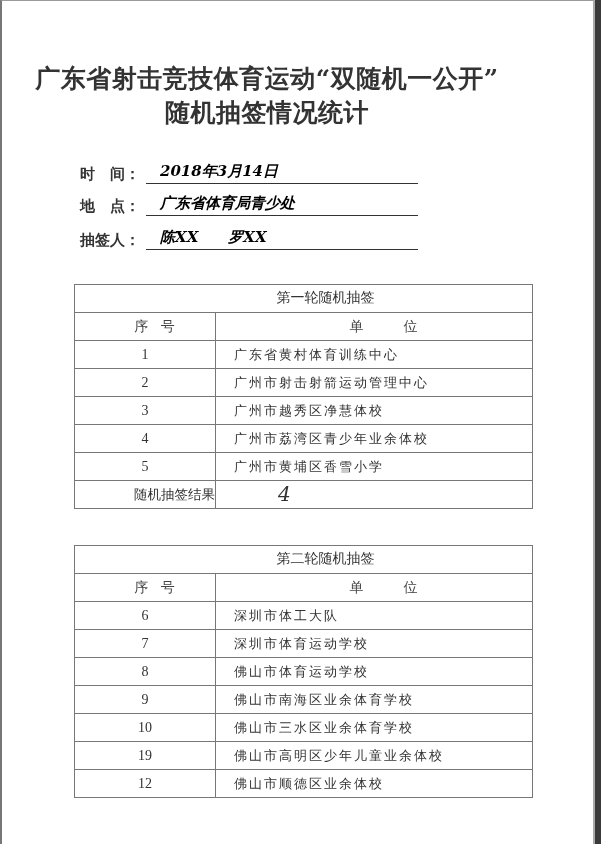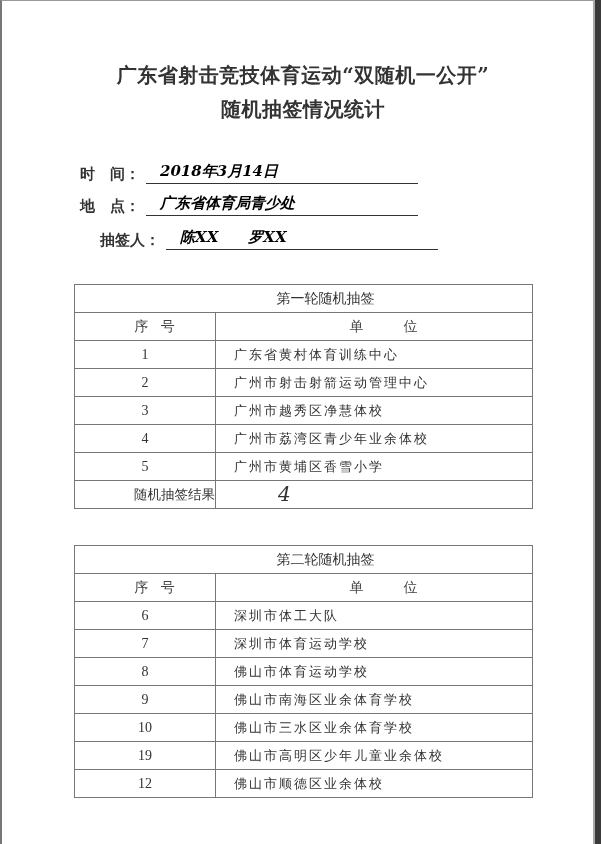"广东省射击竞技体育运动“双随机一公开”" .title { font-size: 20px -> 25px; margin-left: 36px -> none }
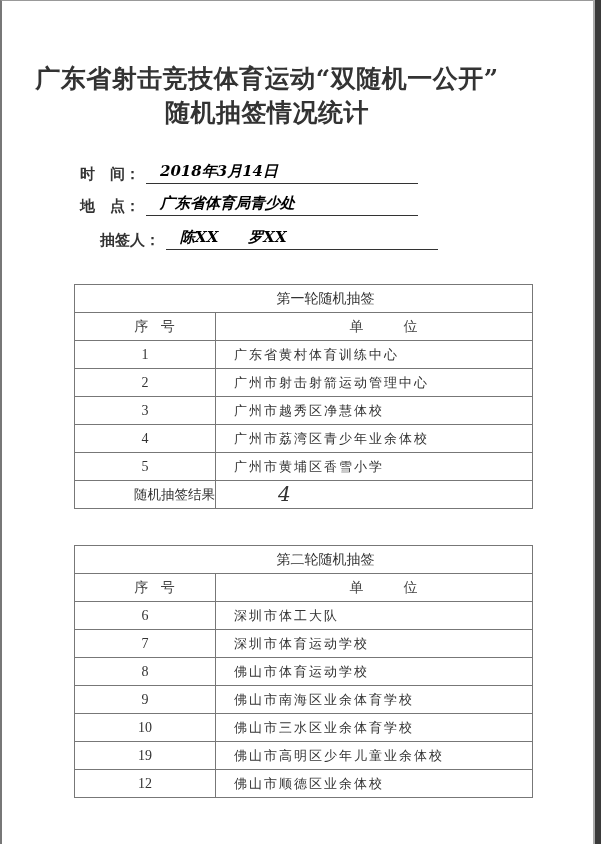"抽签人：" div.meta-row { margin-left: 20px -> none }
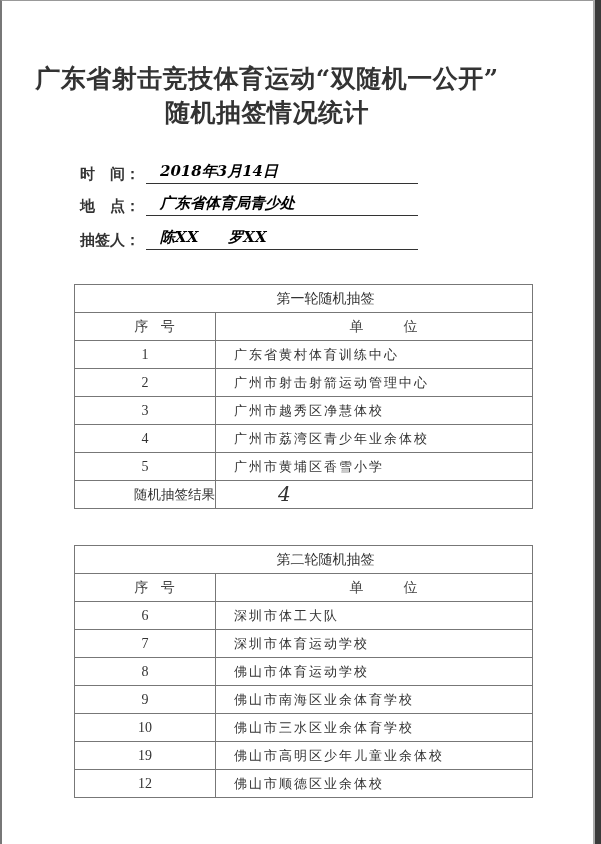"第一轮随机抽签" td.cap { font-family: Liberation Serif, serif -> Liberation Mono, monospace }
